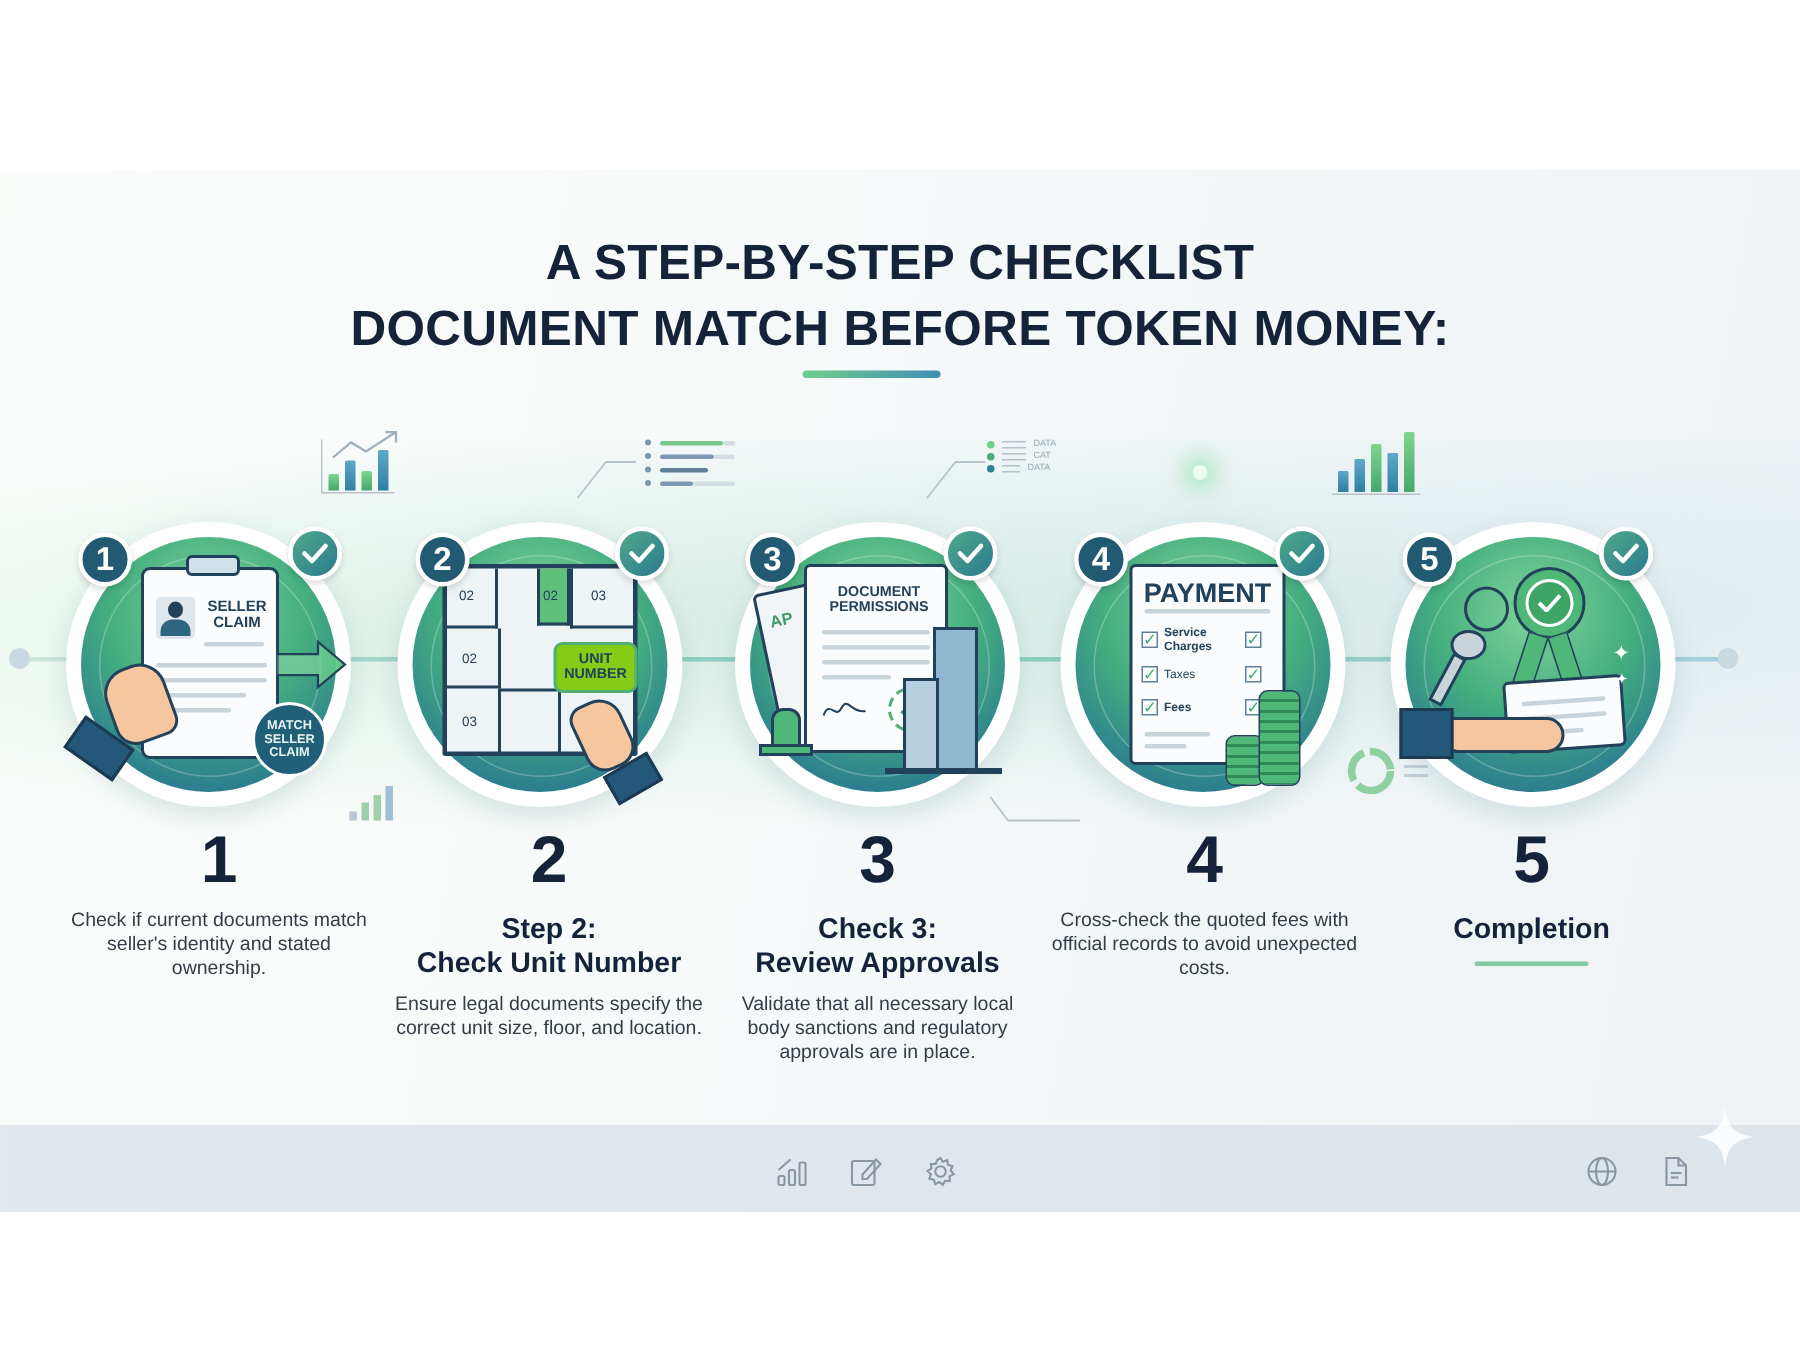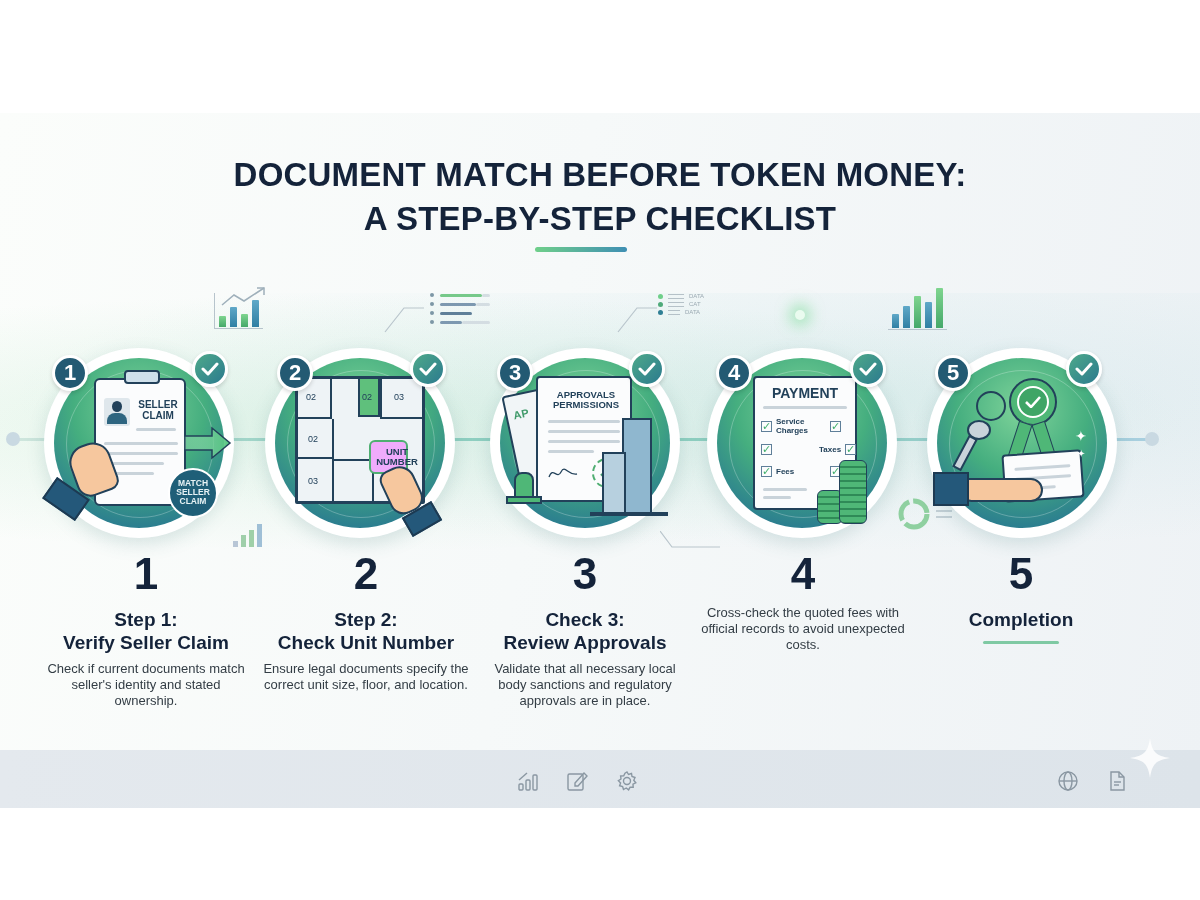"DOCUMENT MATCH BEFORE TOKEN MONEY:" div { order: before "A STEP-BY-STEP CHECKLIST" -> after "A STEP-BY-STEP CHECKLIST" }
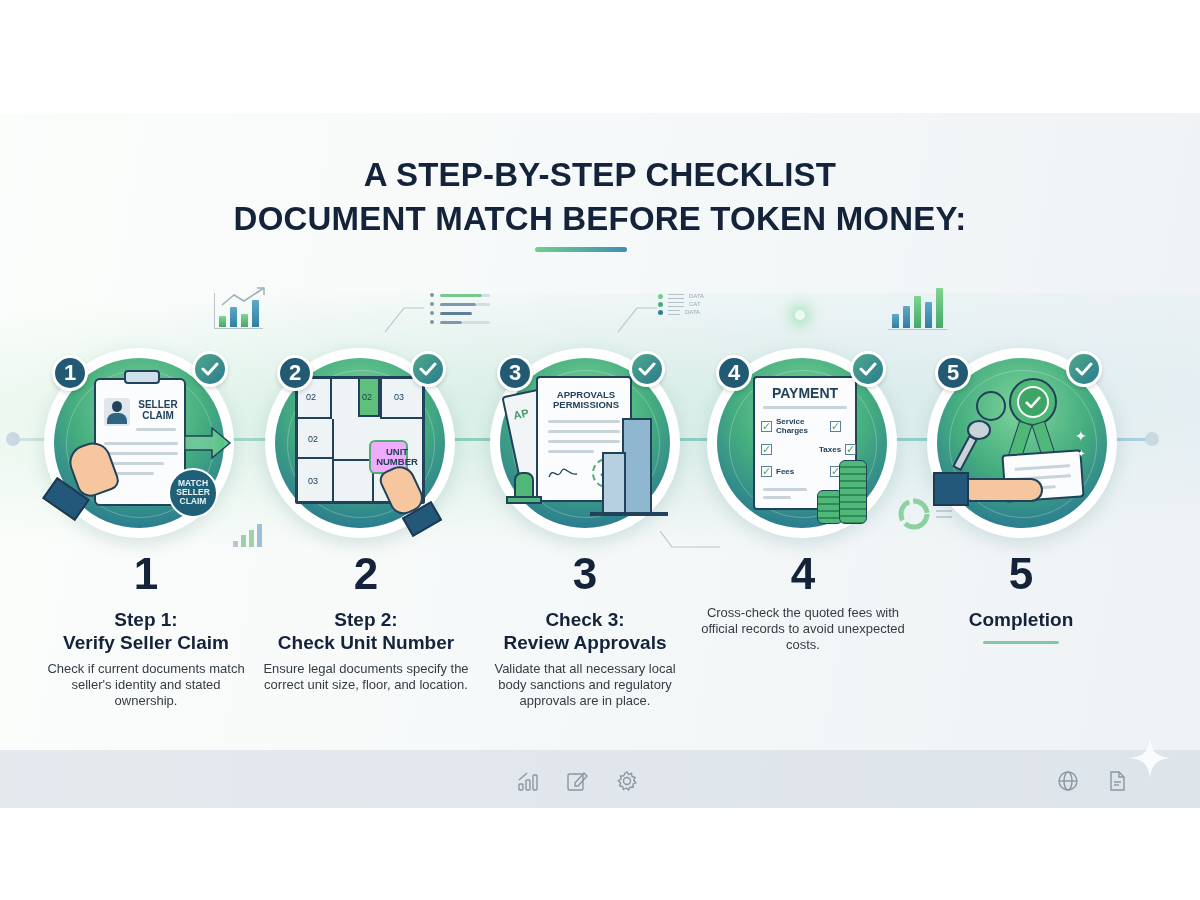"APPROVALS" div { text: APPROVALS -> DOCUMENT }
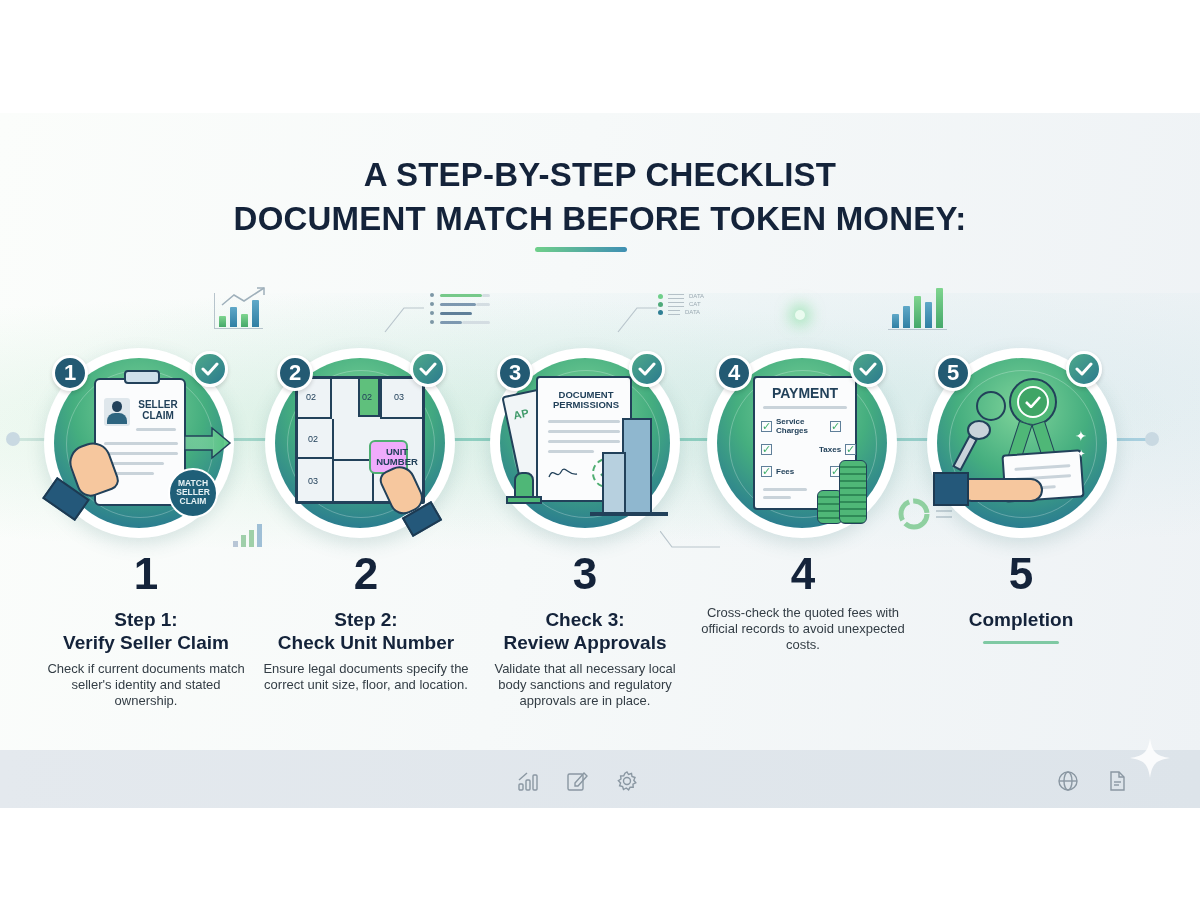"PAYMENT" div.lbl { font-size: 14px -> 18px }
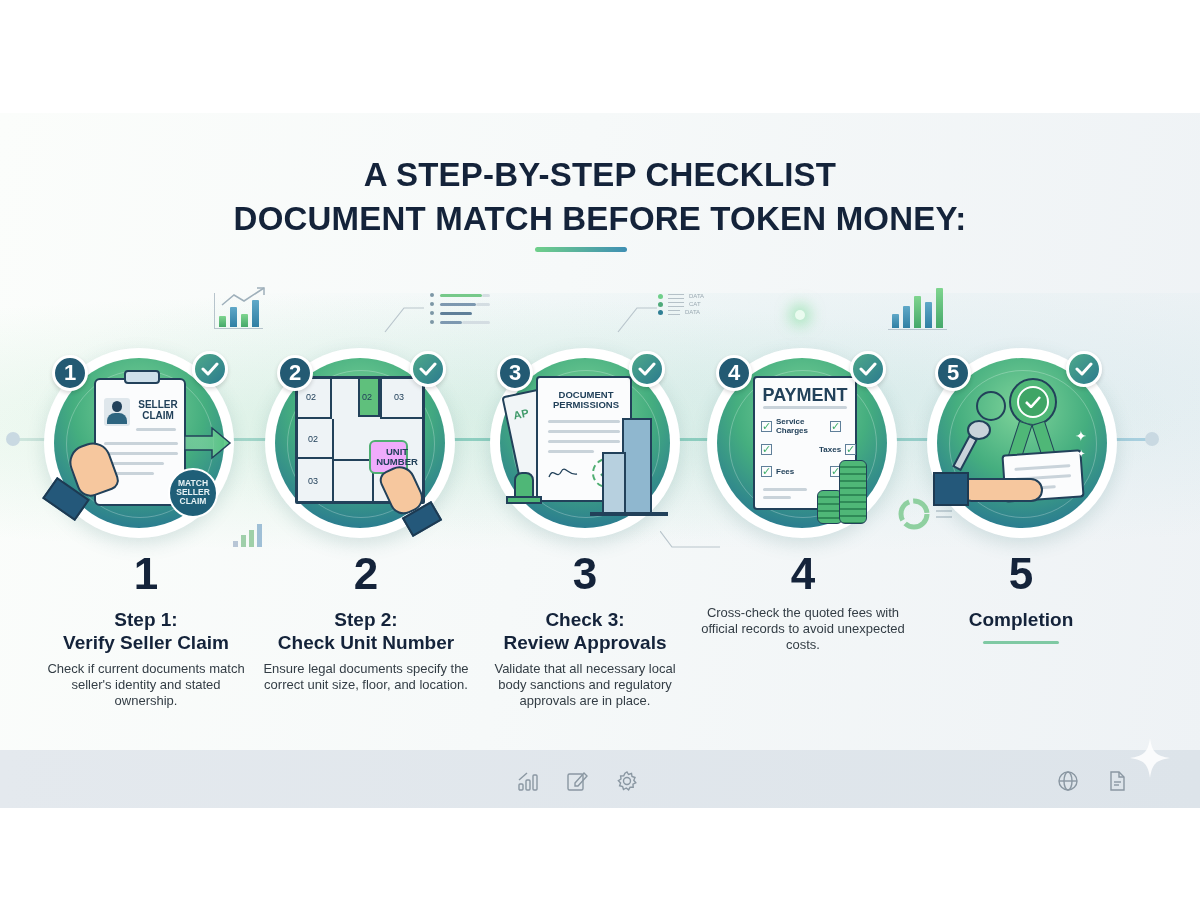"UNIT" div { background: #f0abfc -> #84cc16; top: 92px -> 80px; width: 39px -> 56px }
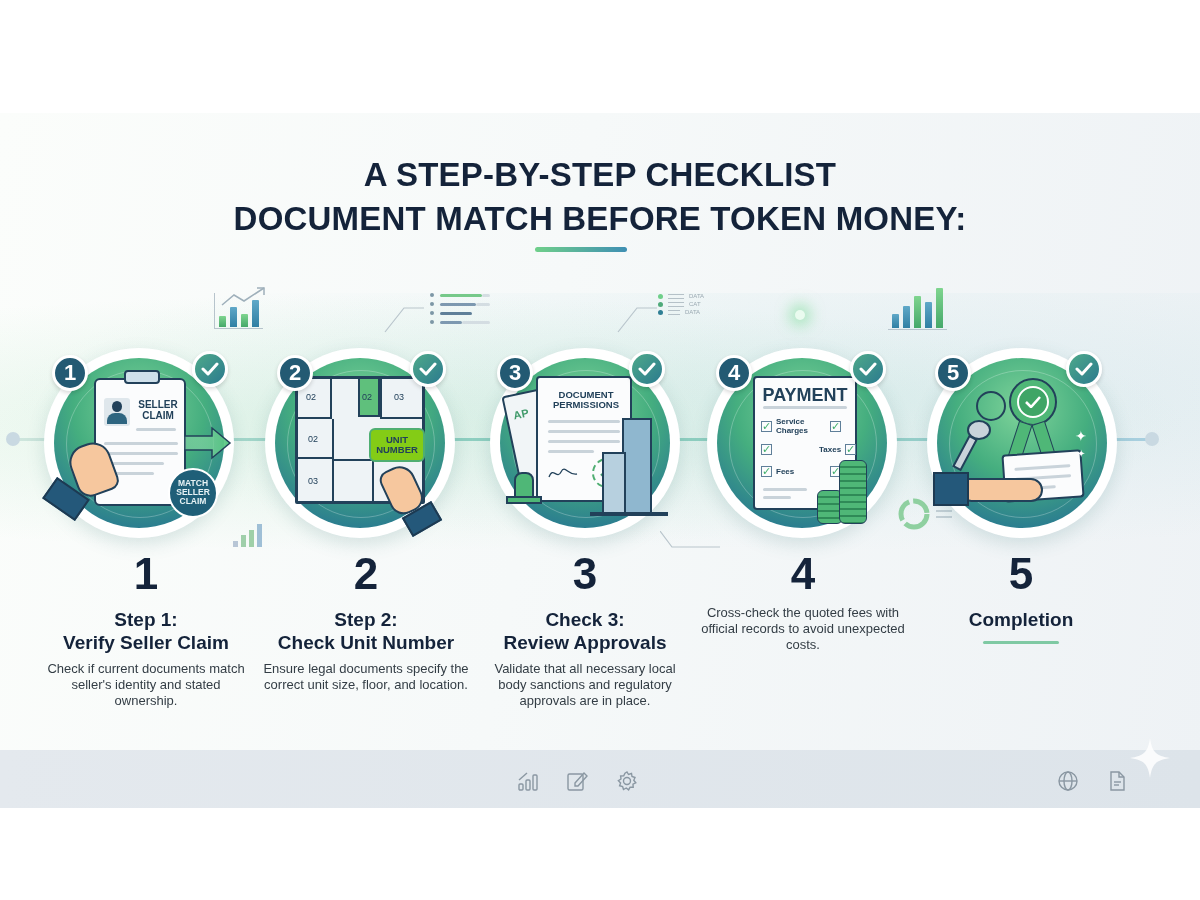"Taxes" span { font-weight: 700 -> 400; margin-left: 43px -> none }
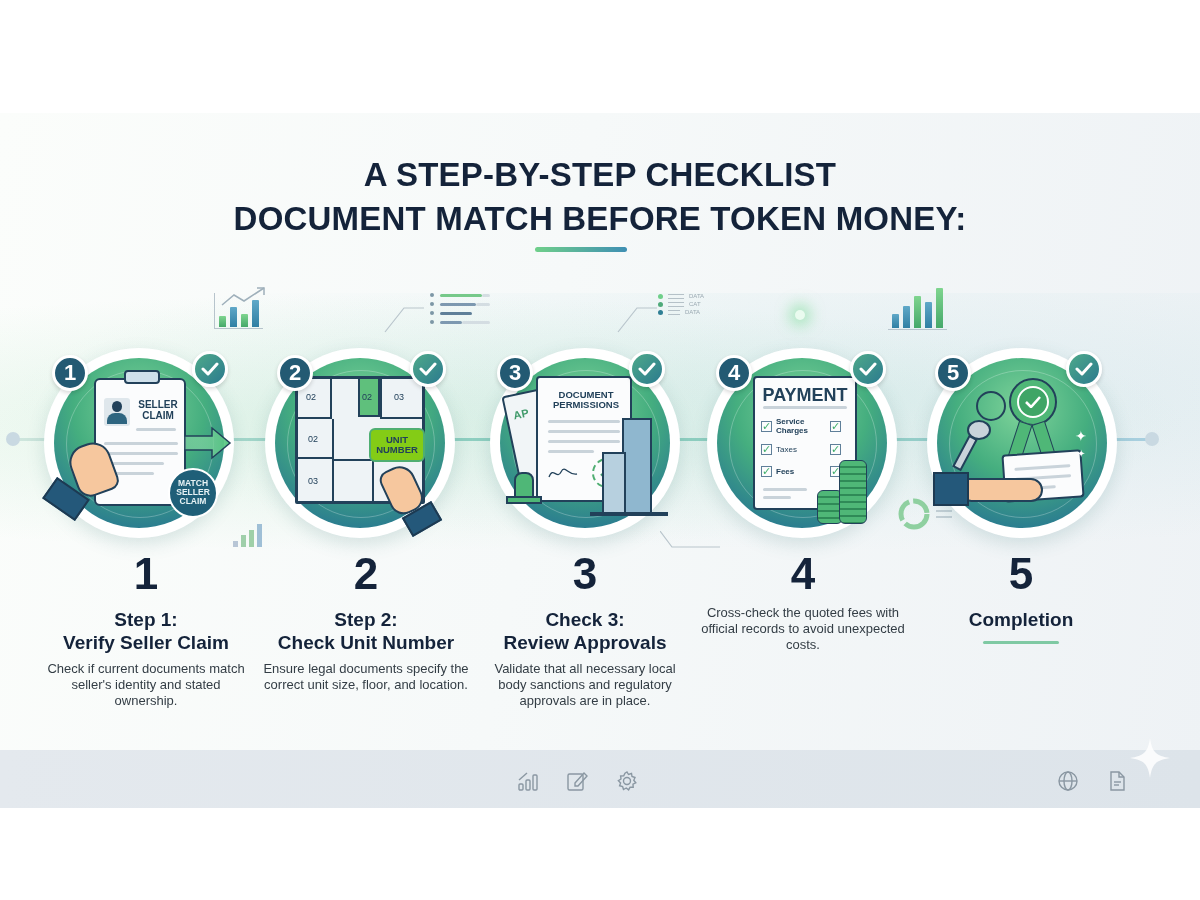"Step 1:" div.step-title { html: <div> <div>Step 1:</div> <div>Verify Seller Claim</div> </div> -> none }
